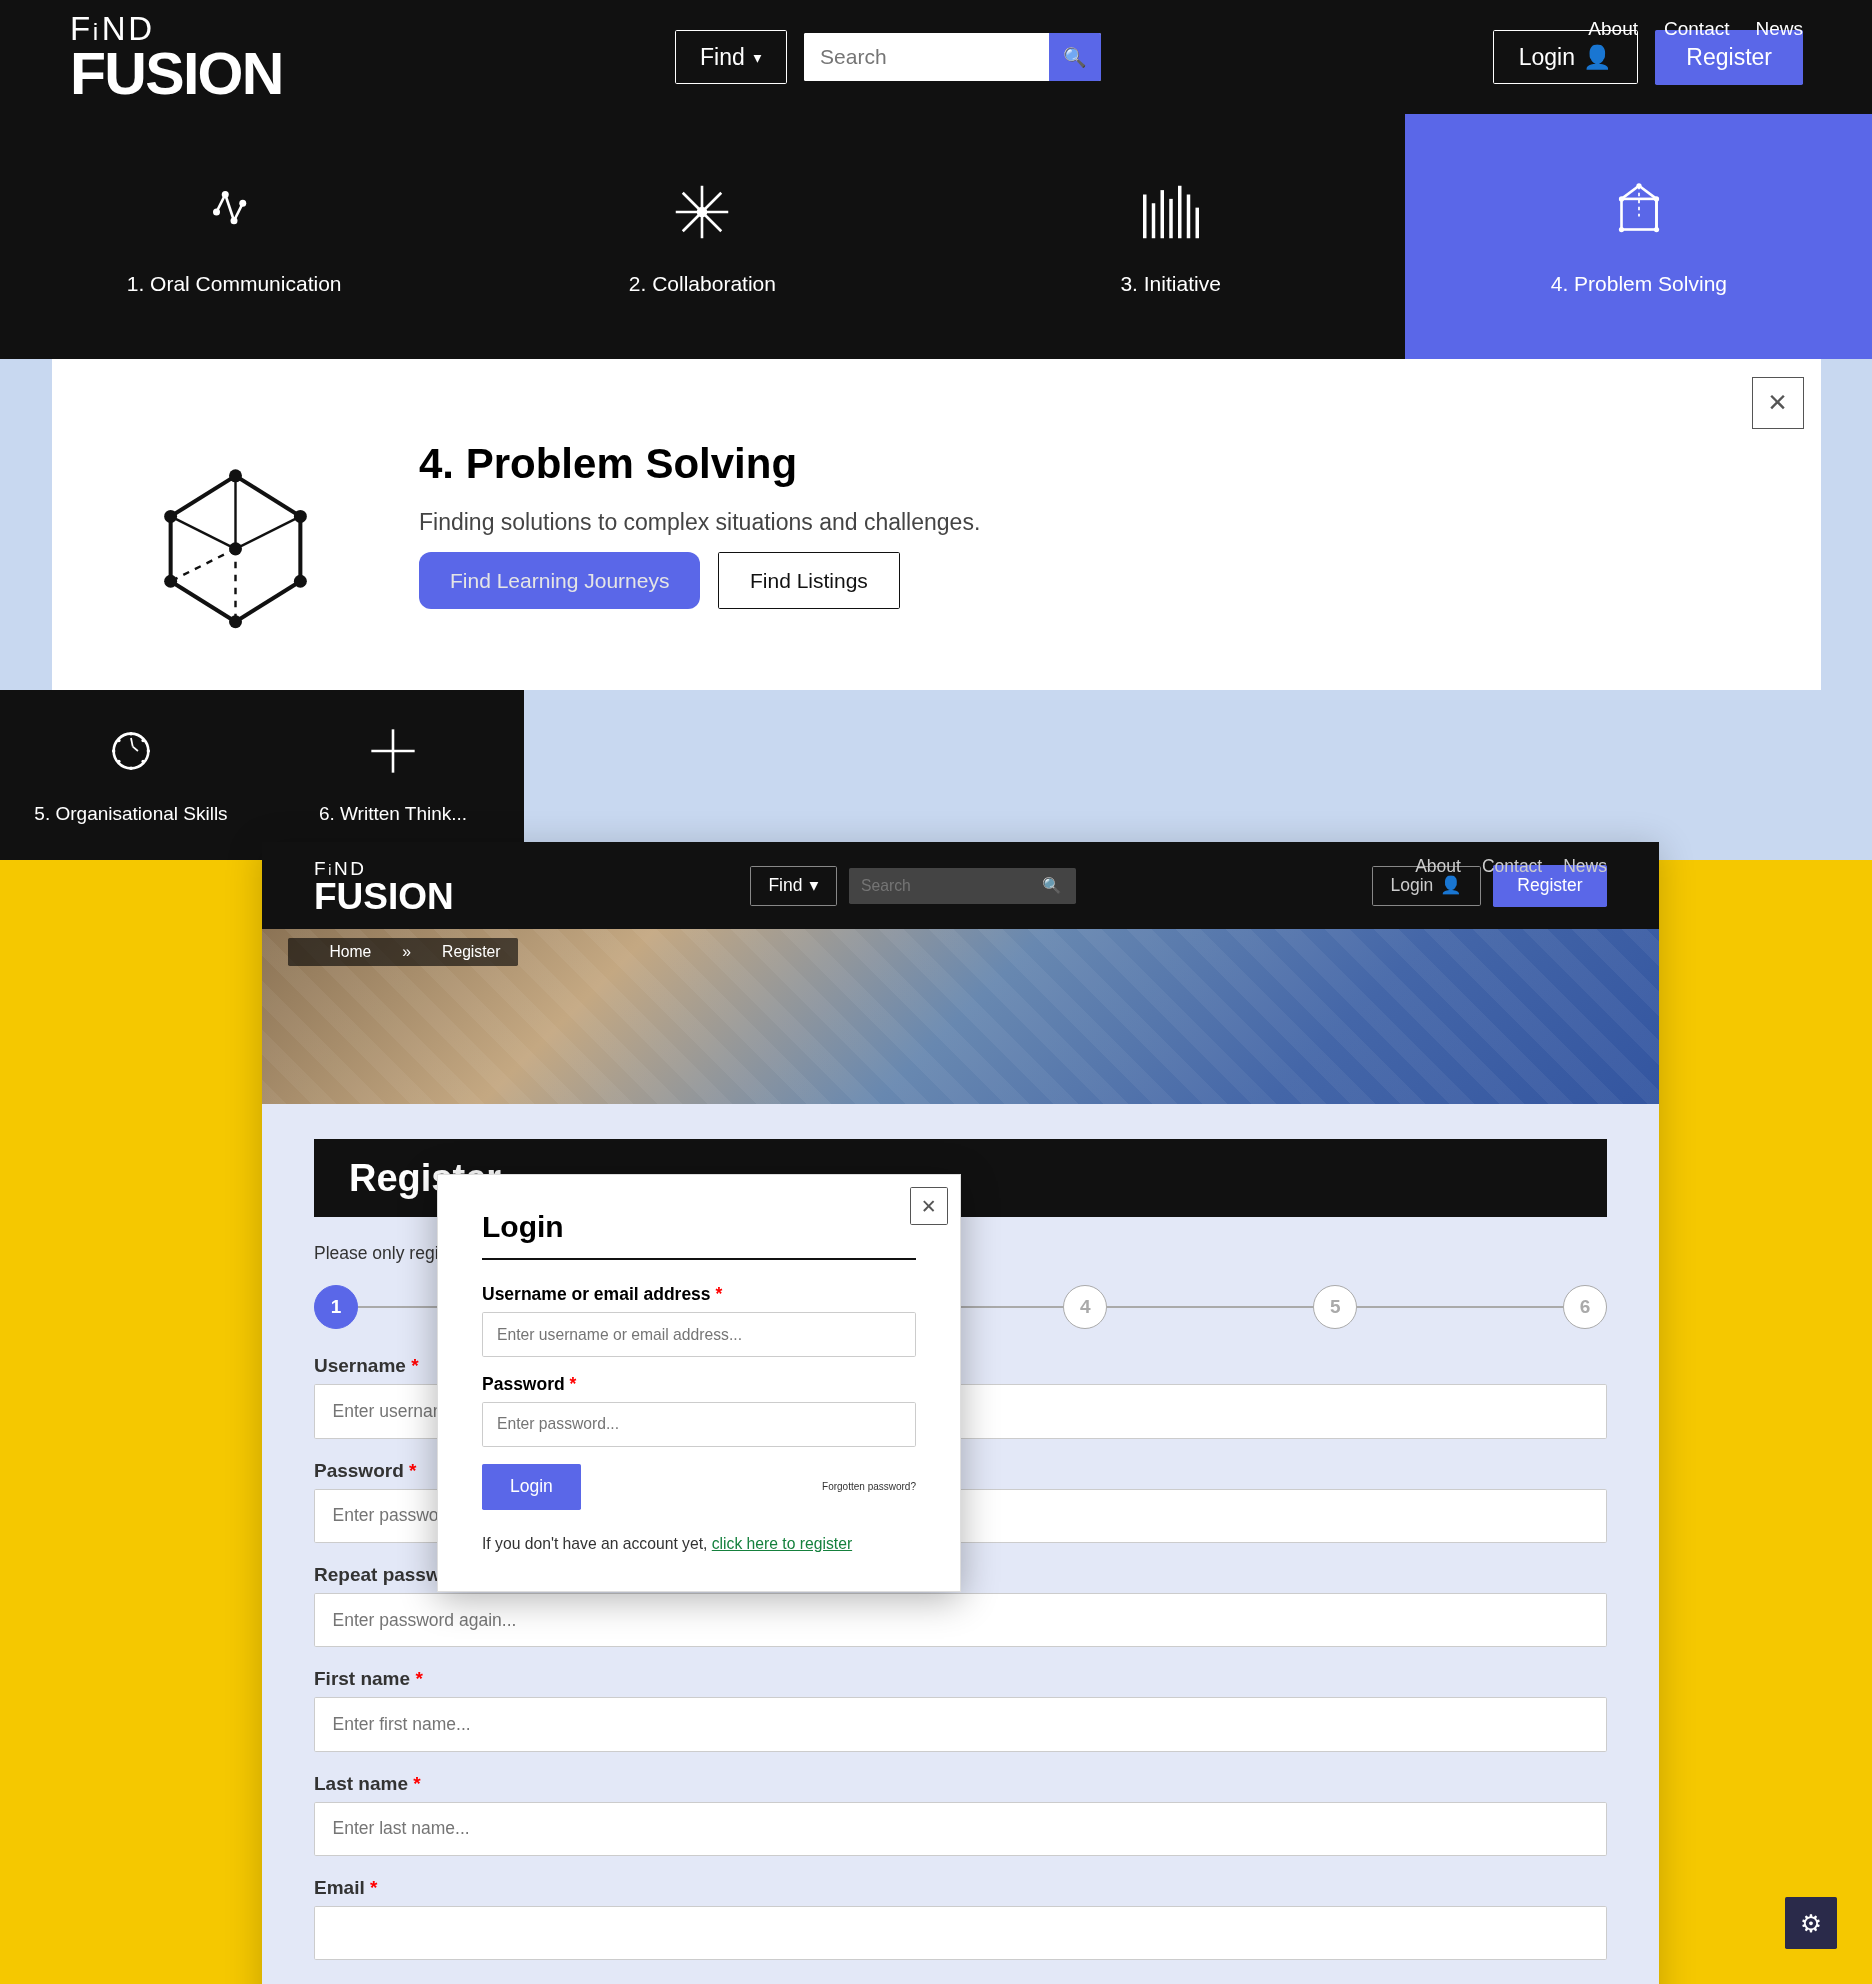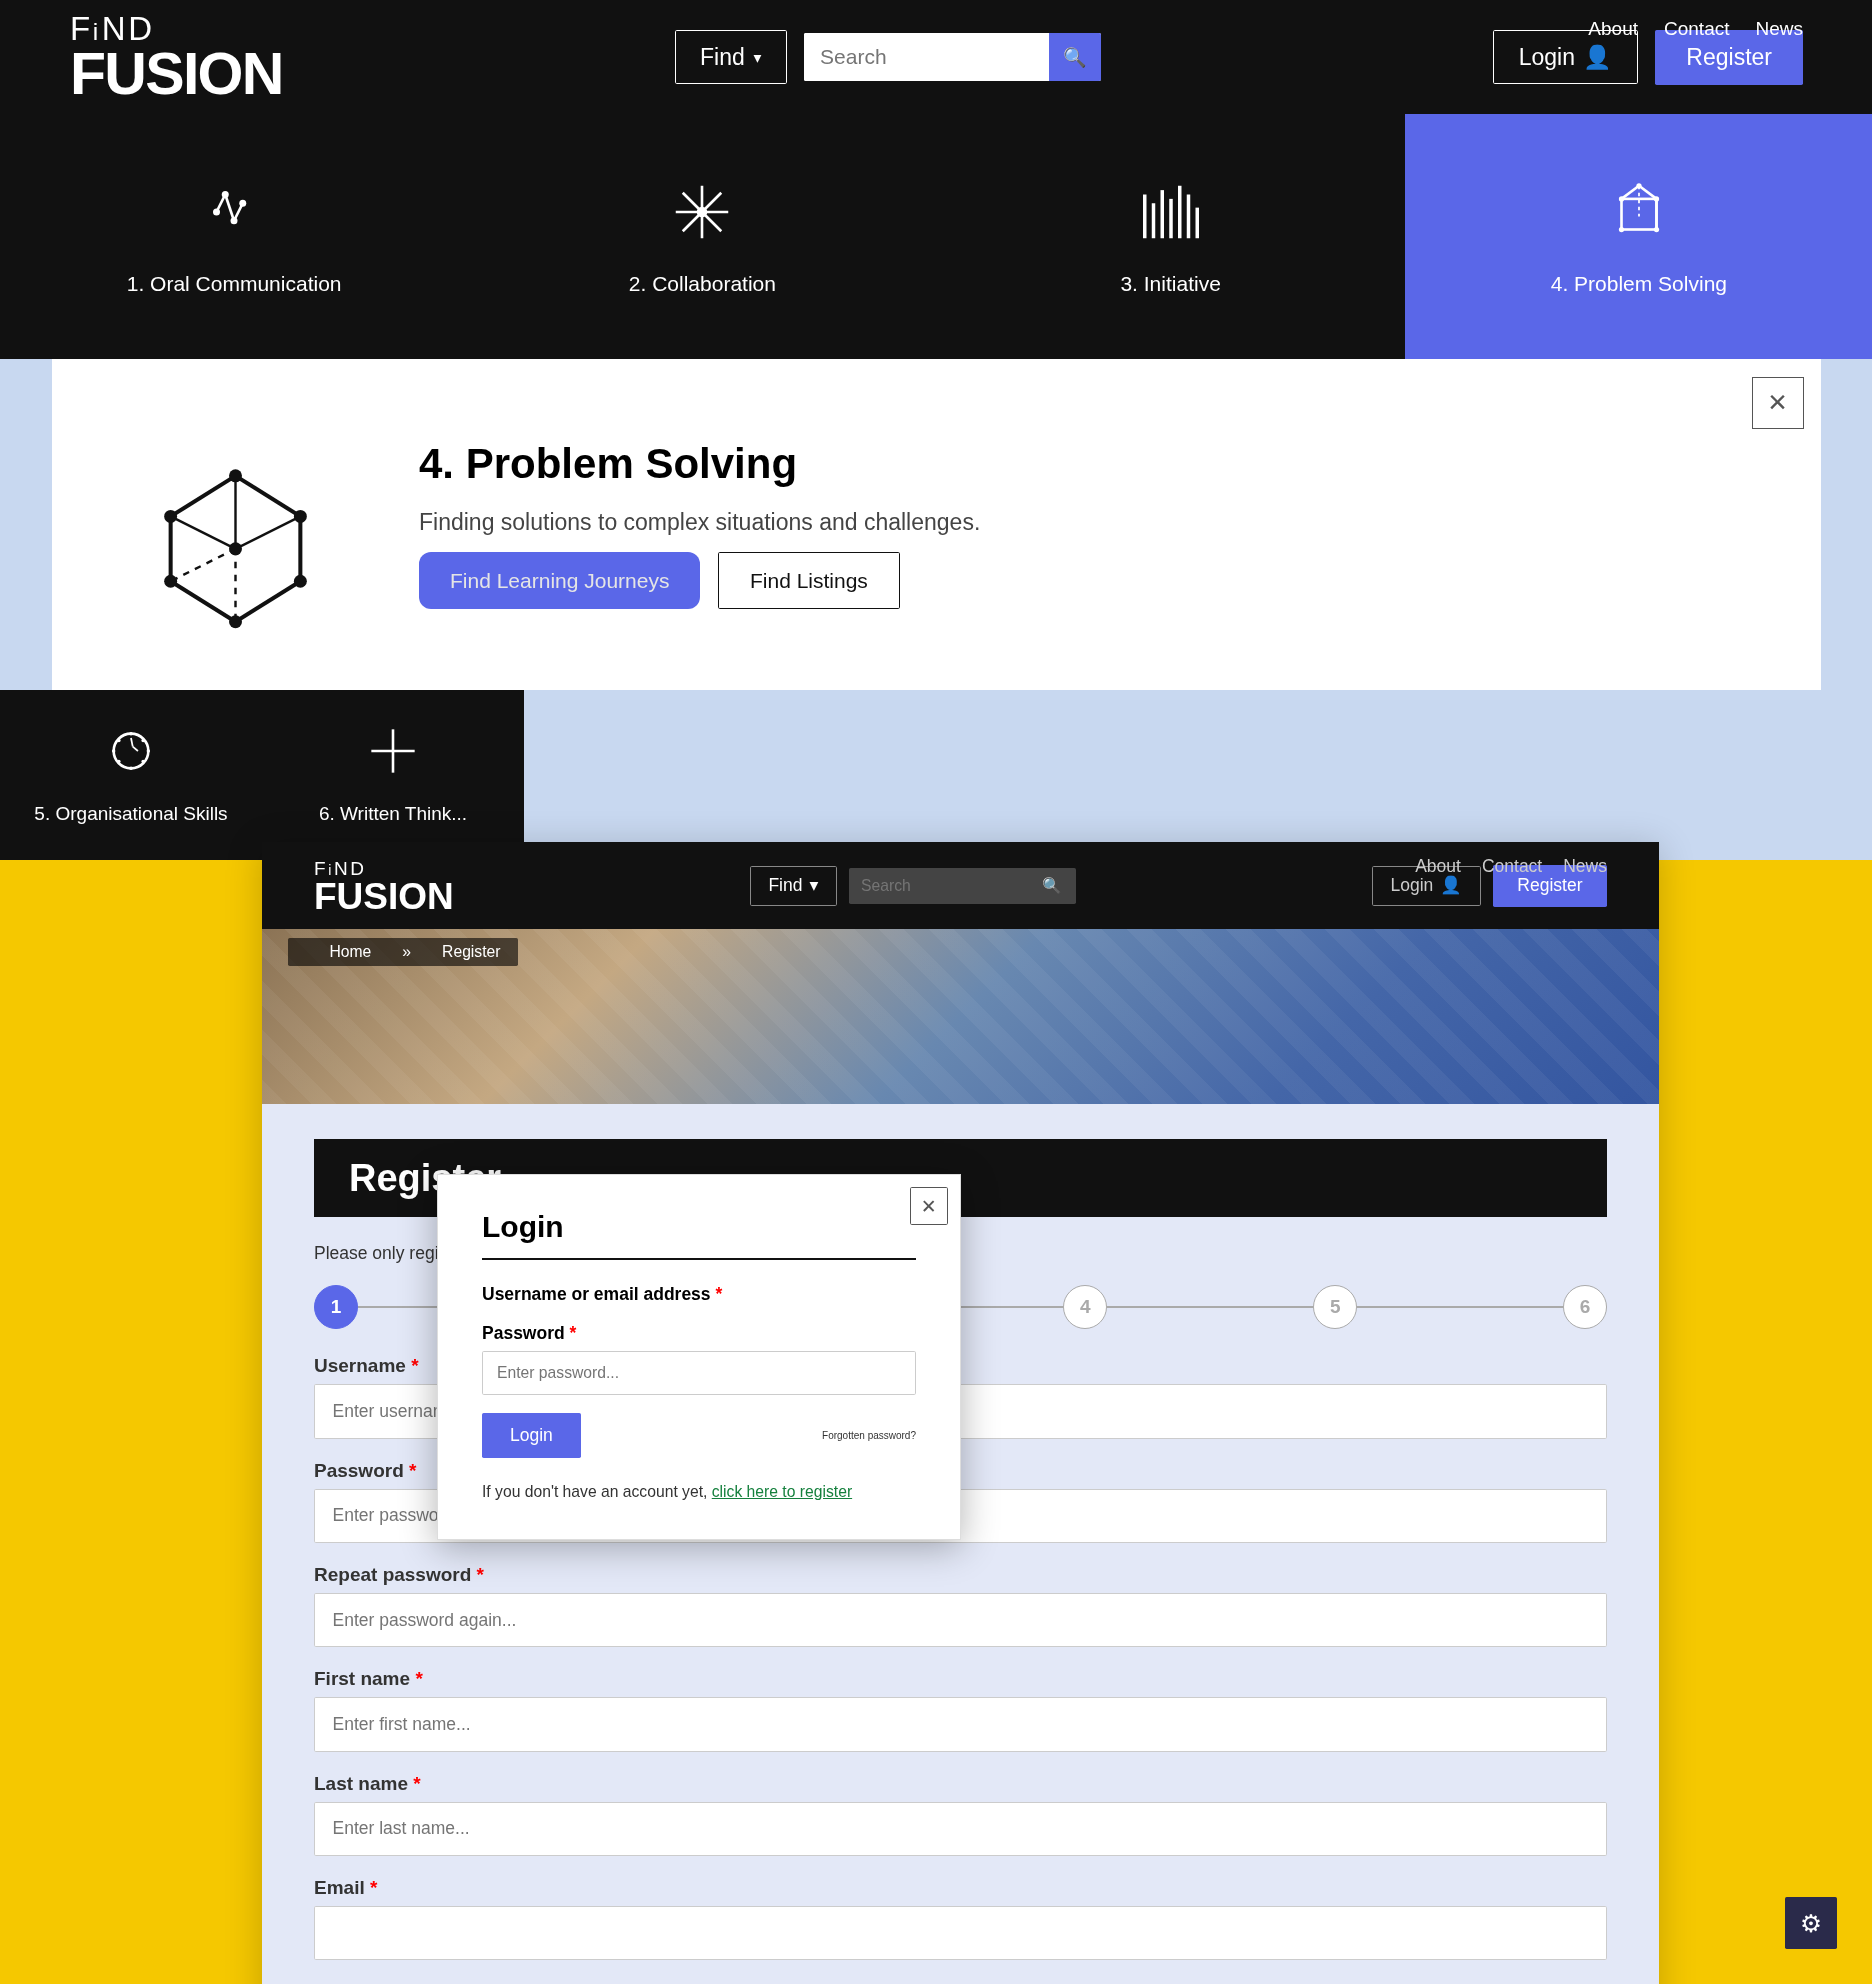"Enter username or email address..." input { html: none -> <input> }
